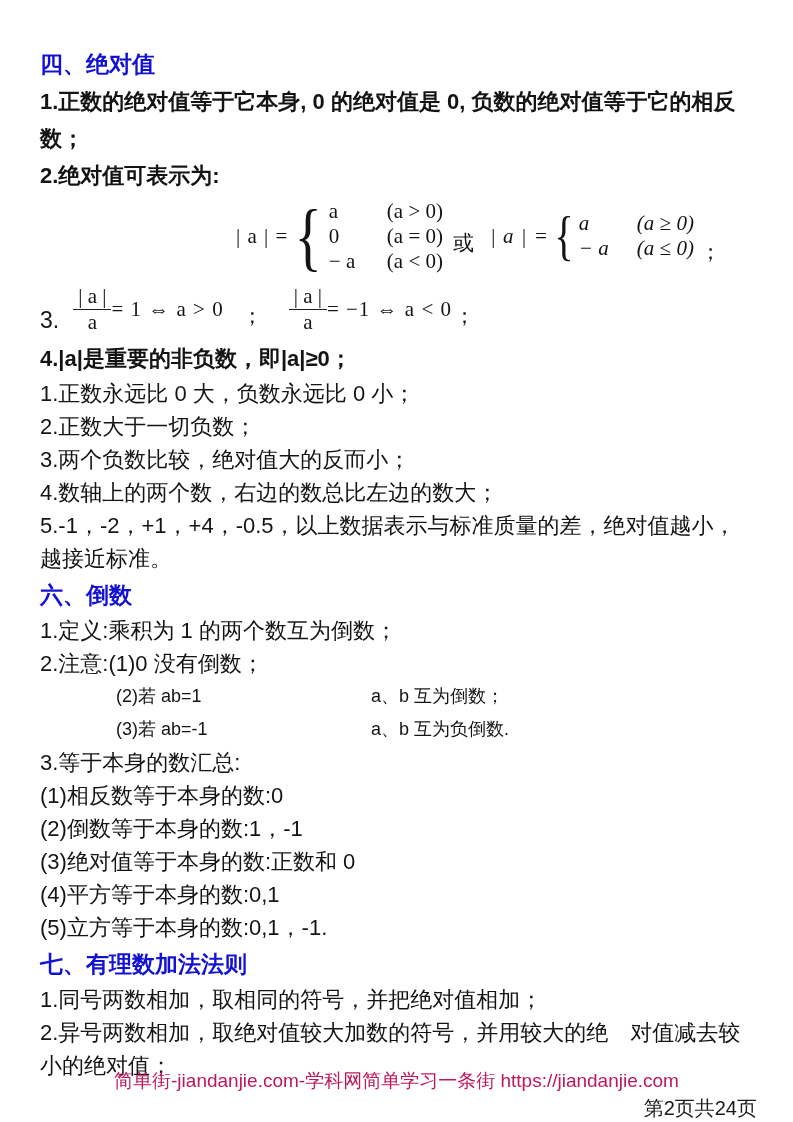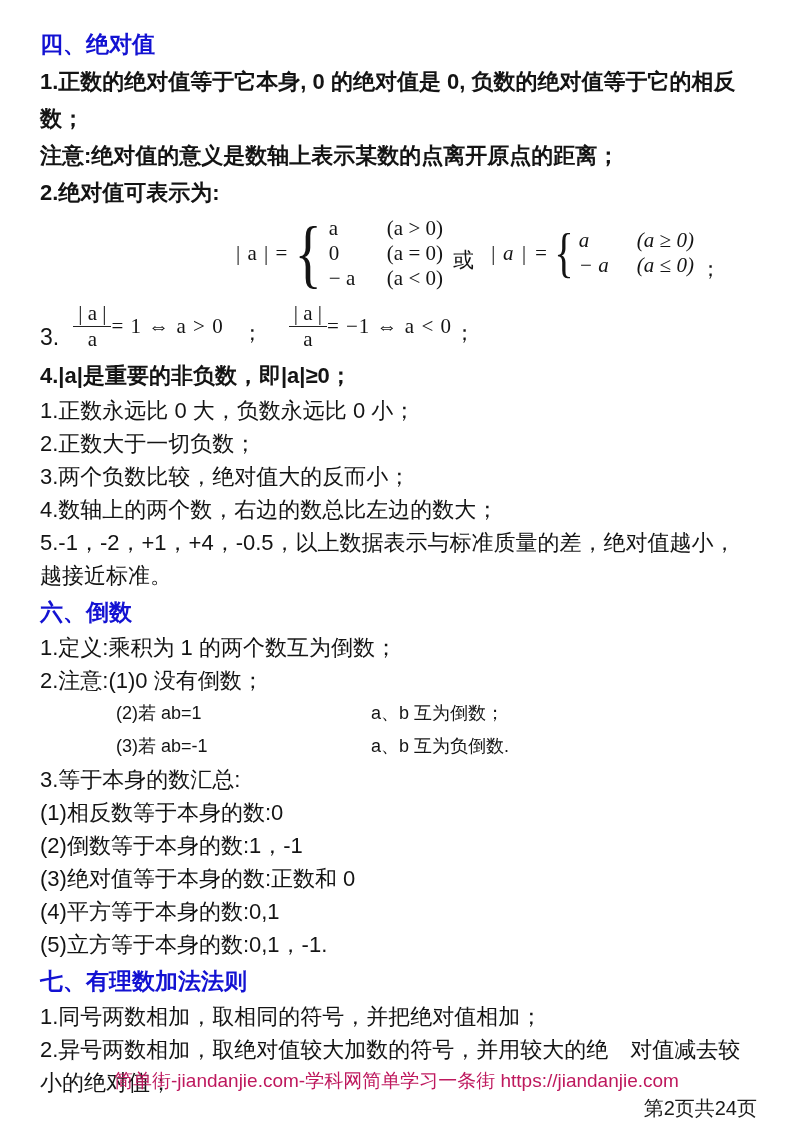"四、绝对值" .page { padding: 24px 36px 0 40px -> 44px 36px 0 40px }
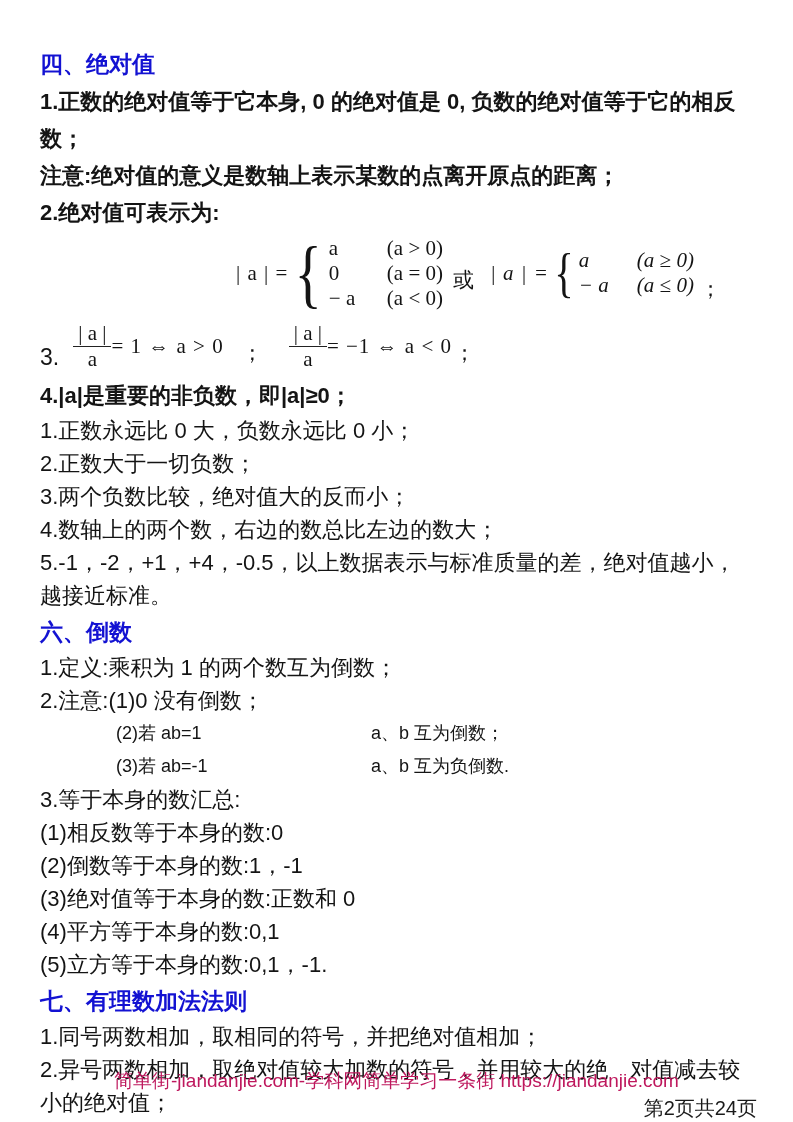"注意:绝对值的意义是数轴上表示某数的点离开原点的距离；" p.ln { html: <p>注意:绝对值的意义是数轴上表示某数的点离开原点的距离；</p> -> none }
